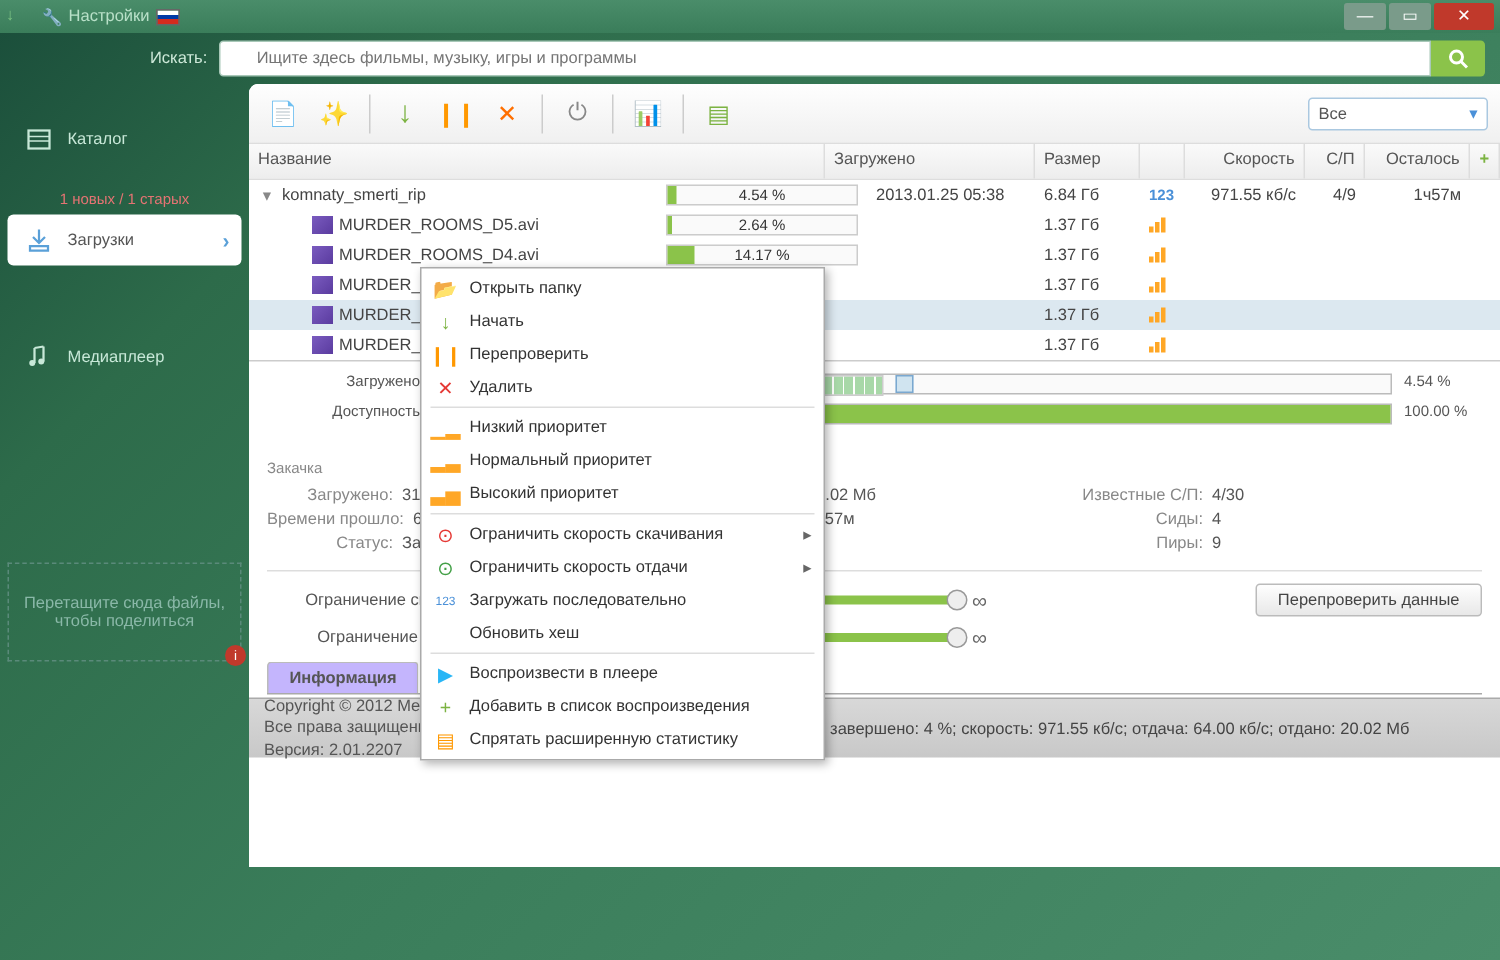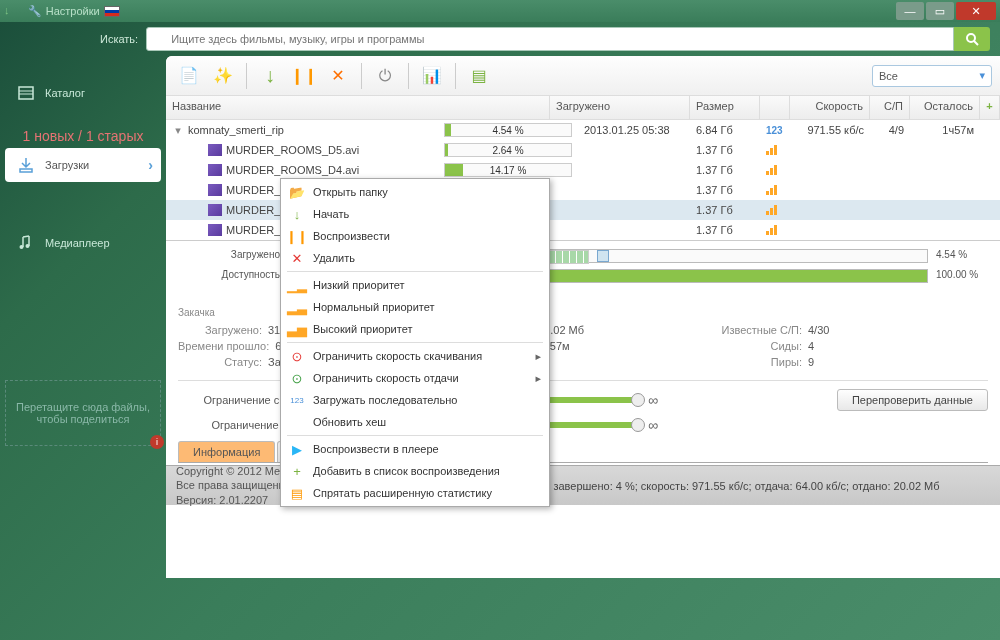"1 новых / 1 старых" .side-badge { font-size: 14px -> 10px }
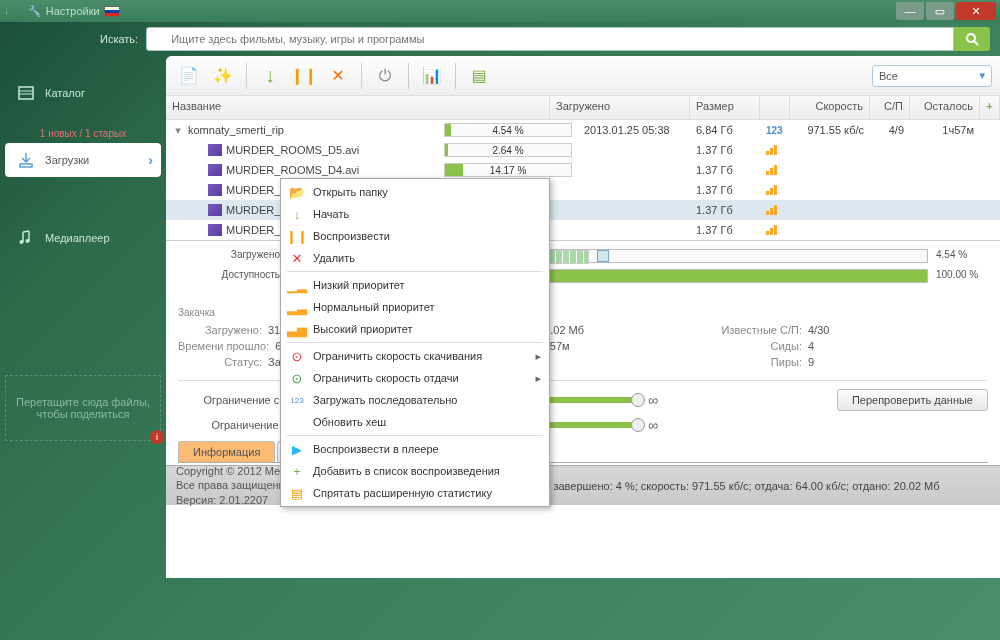"Воспроизвести" span { text: Воспроизвести -> Перепроверить }
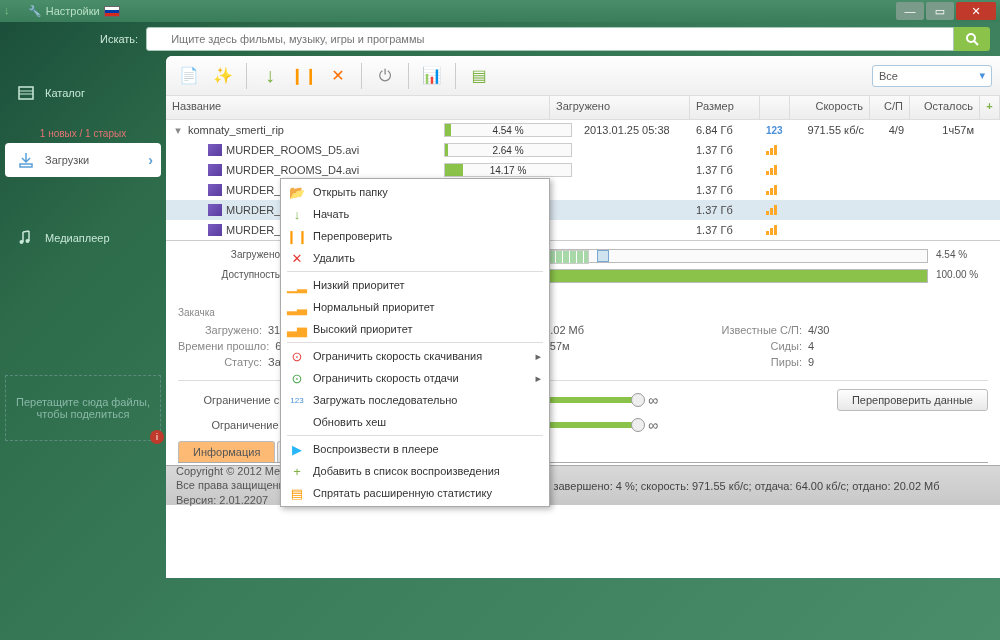"Информация" .tab.active { background: #fdba74 -> #c4b5fd; font-weight: normal -> bold }
